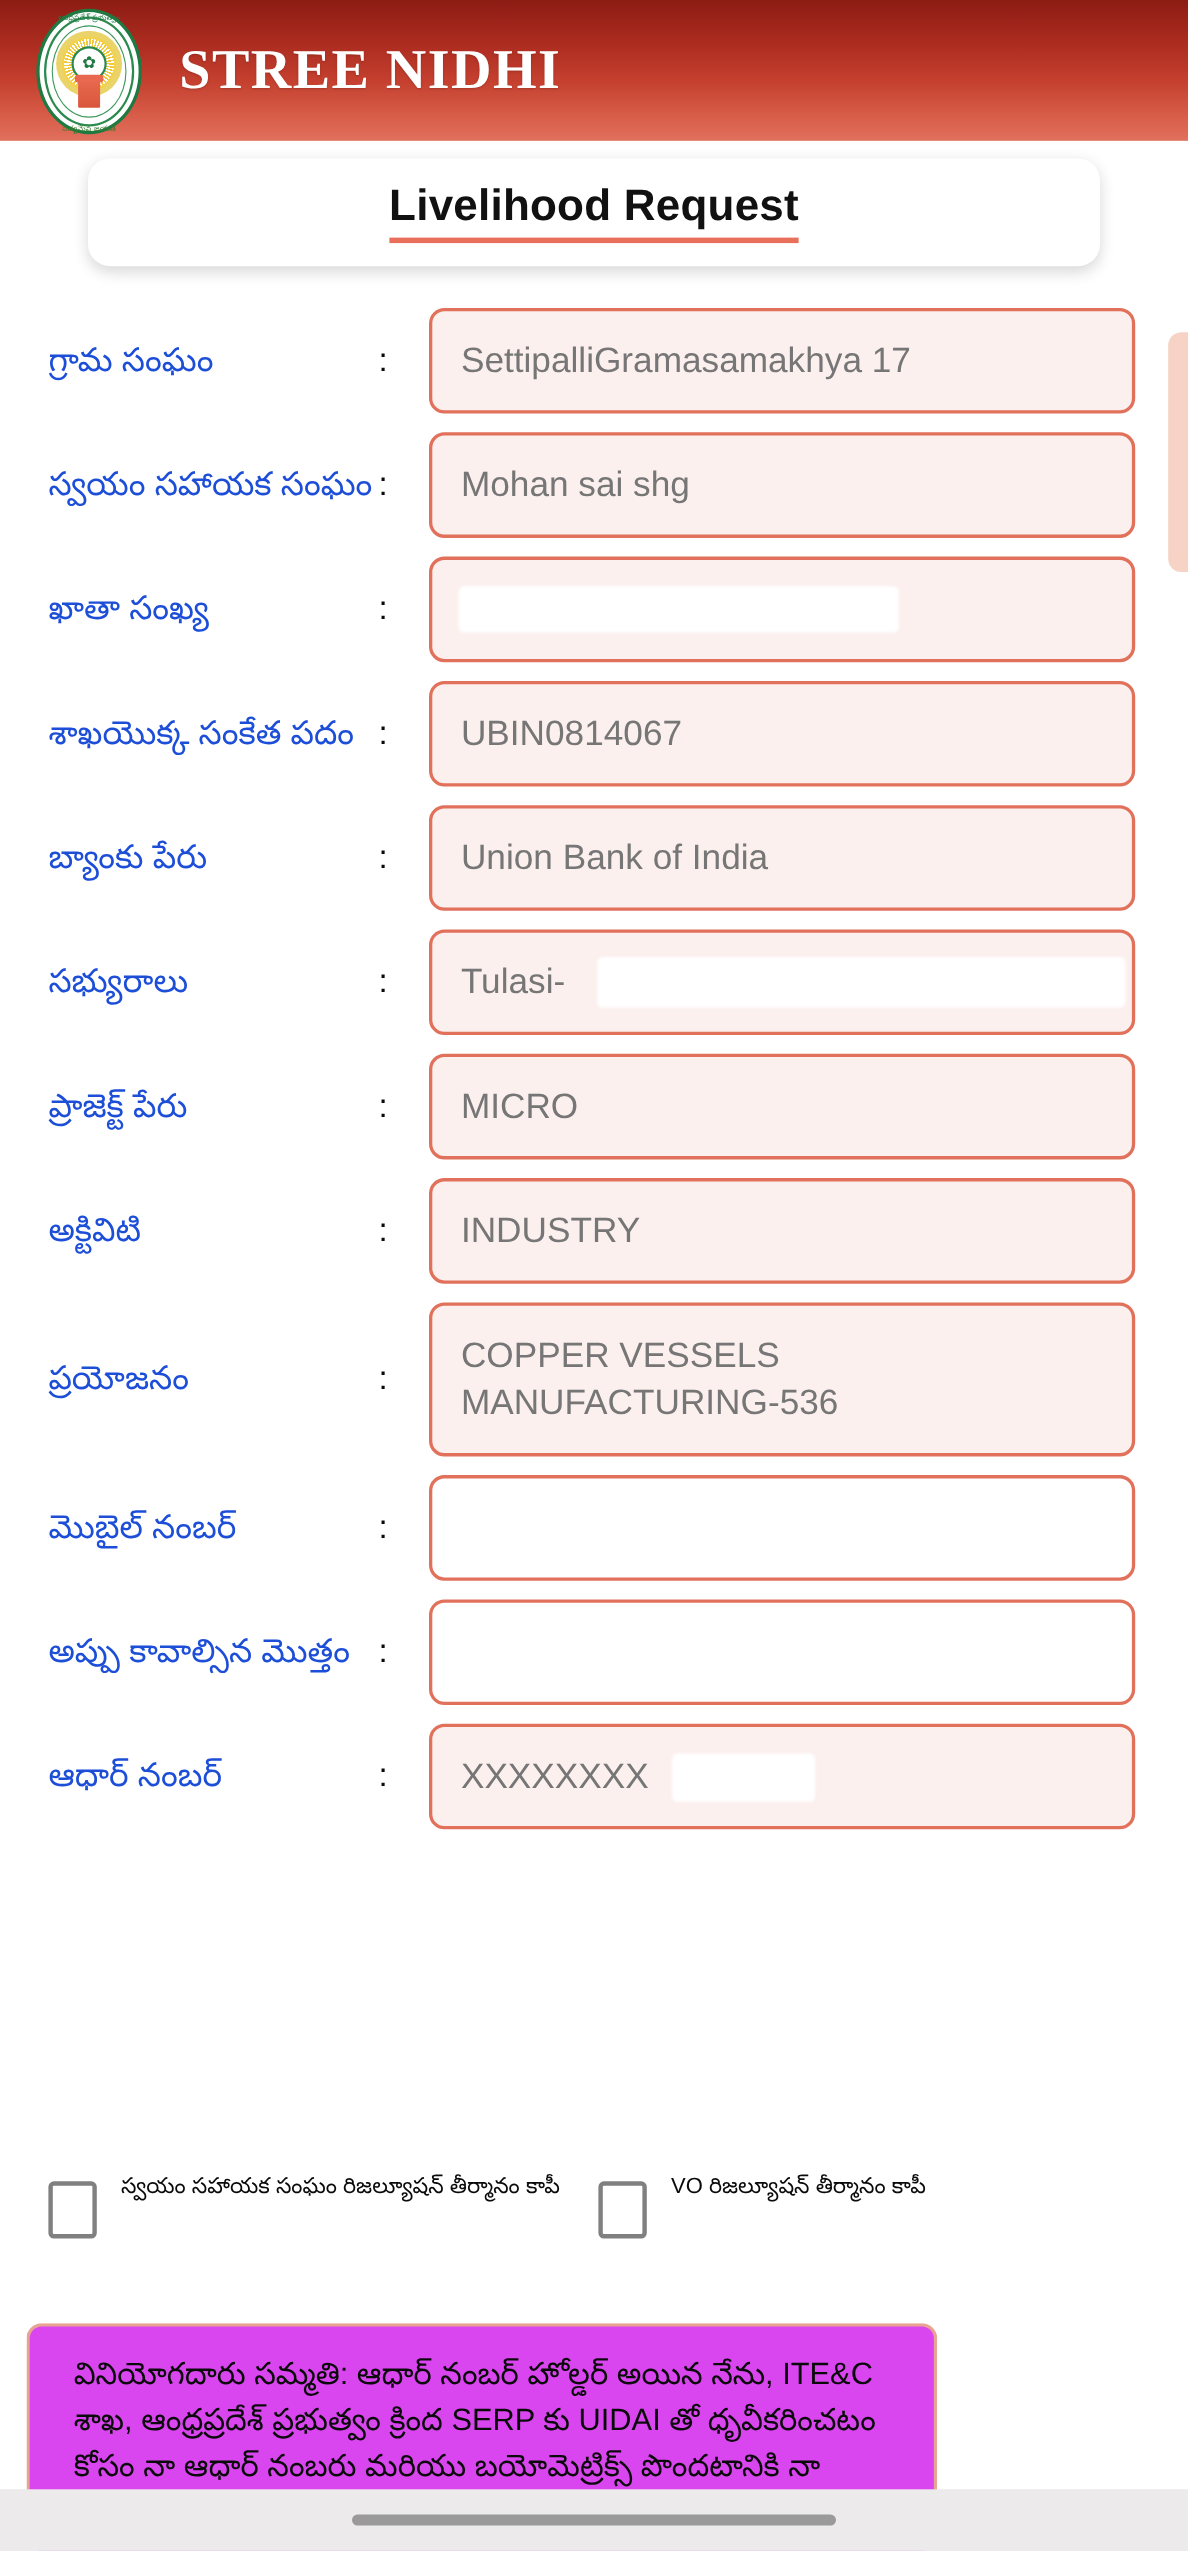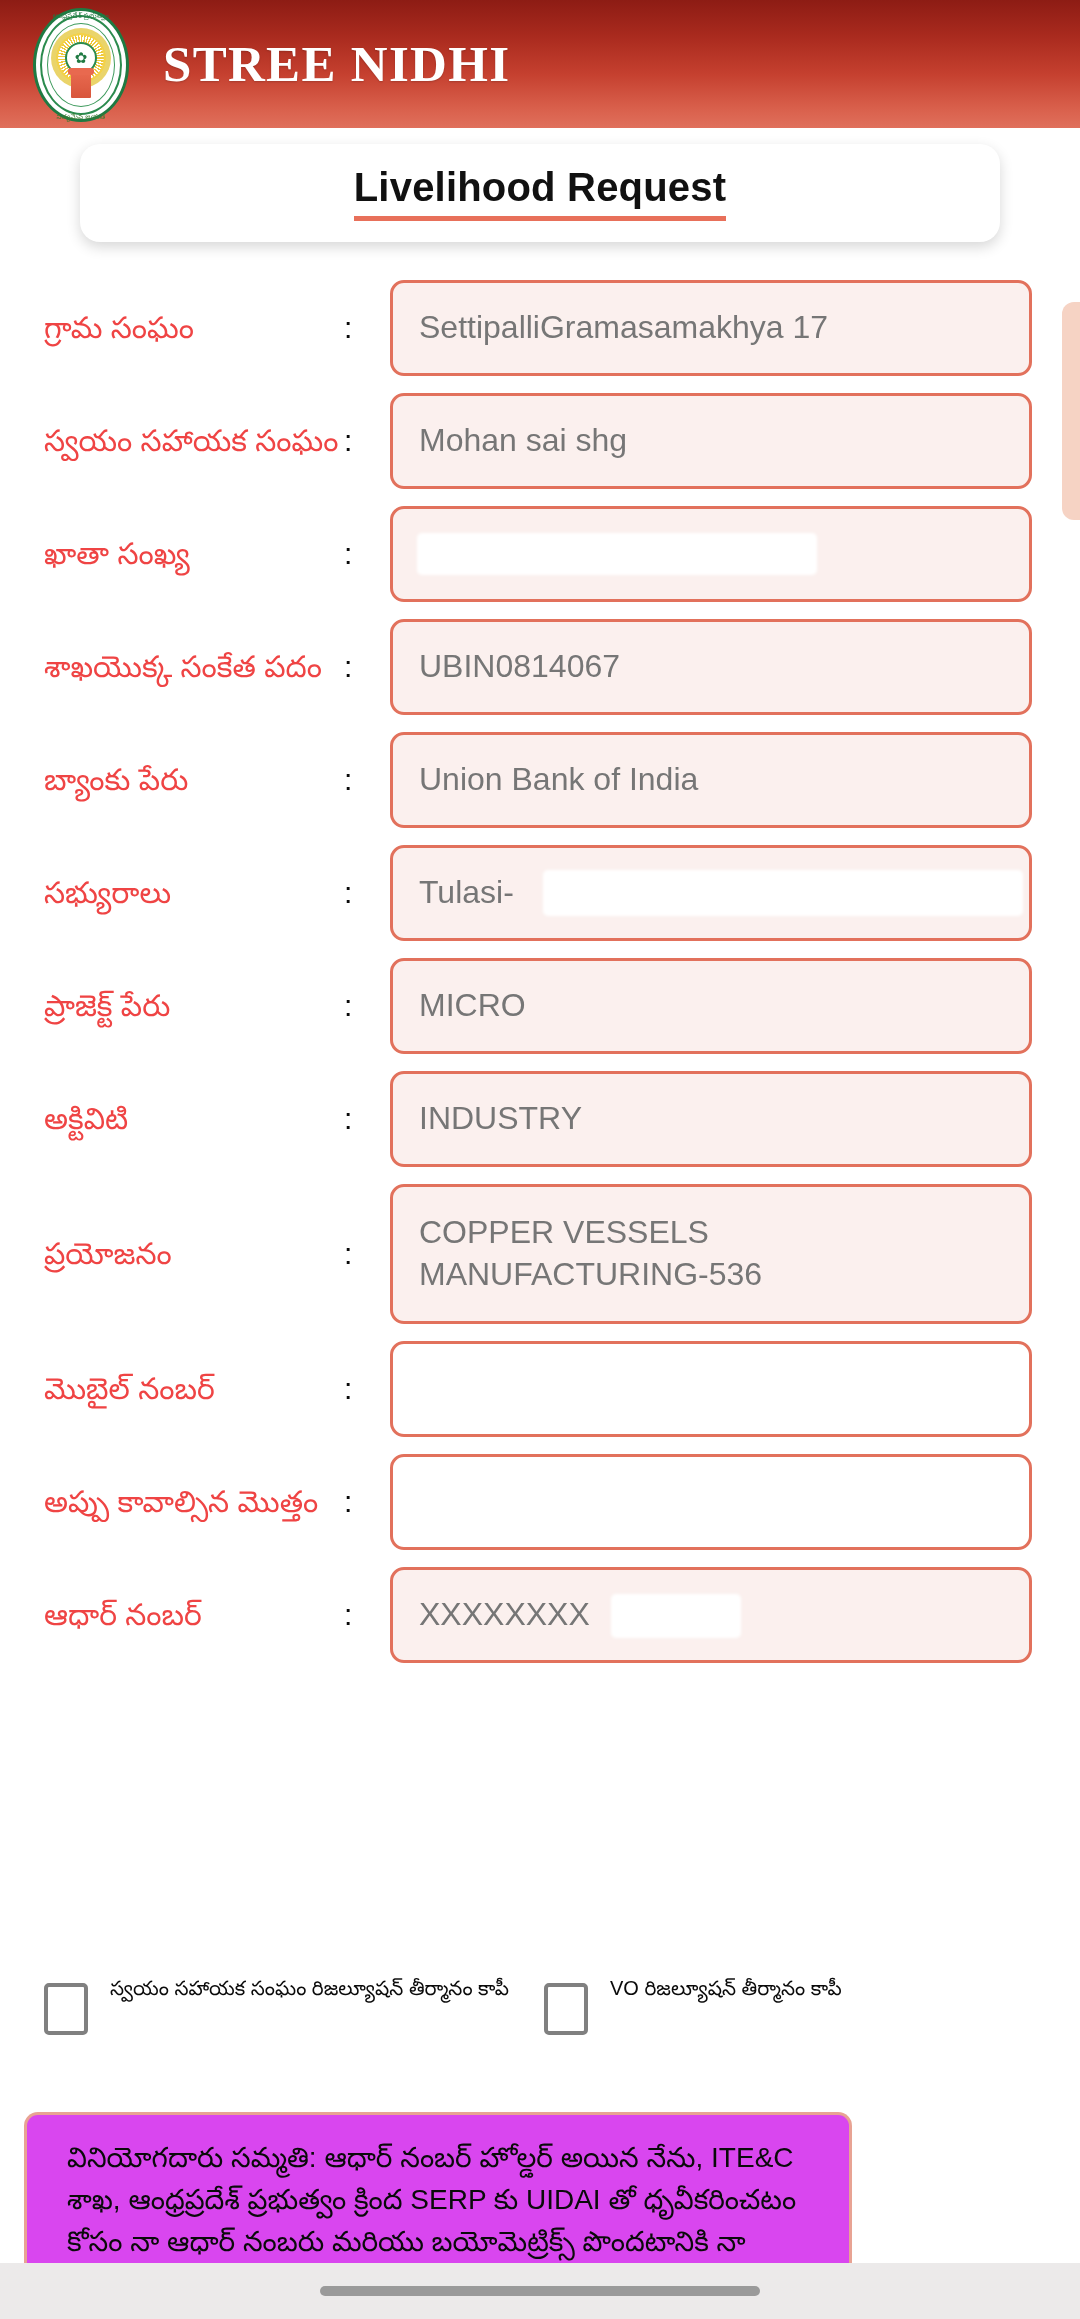"గ్రామ సంఘం" .lbl { color: #ef4444 -> #1d4ed8 }
